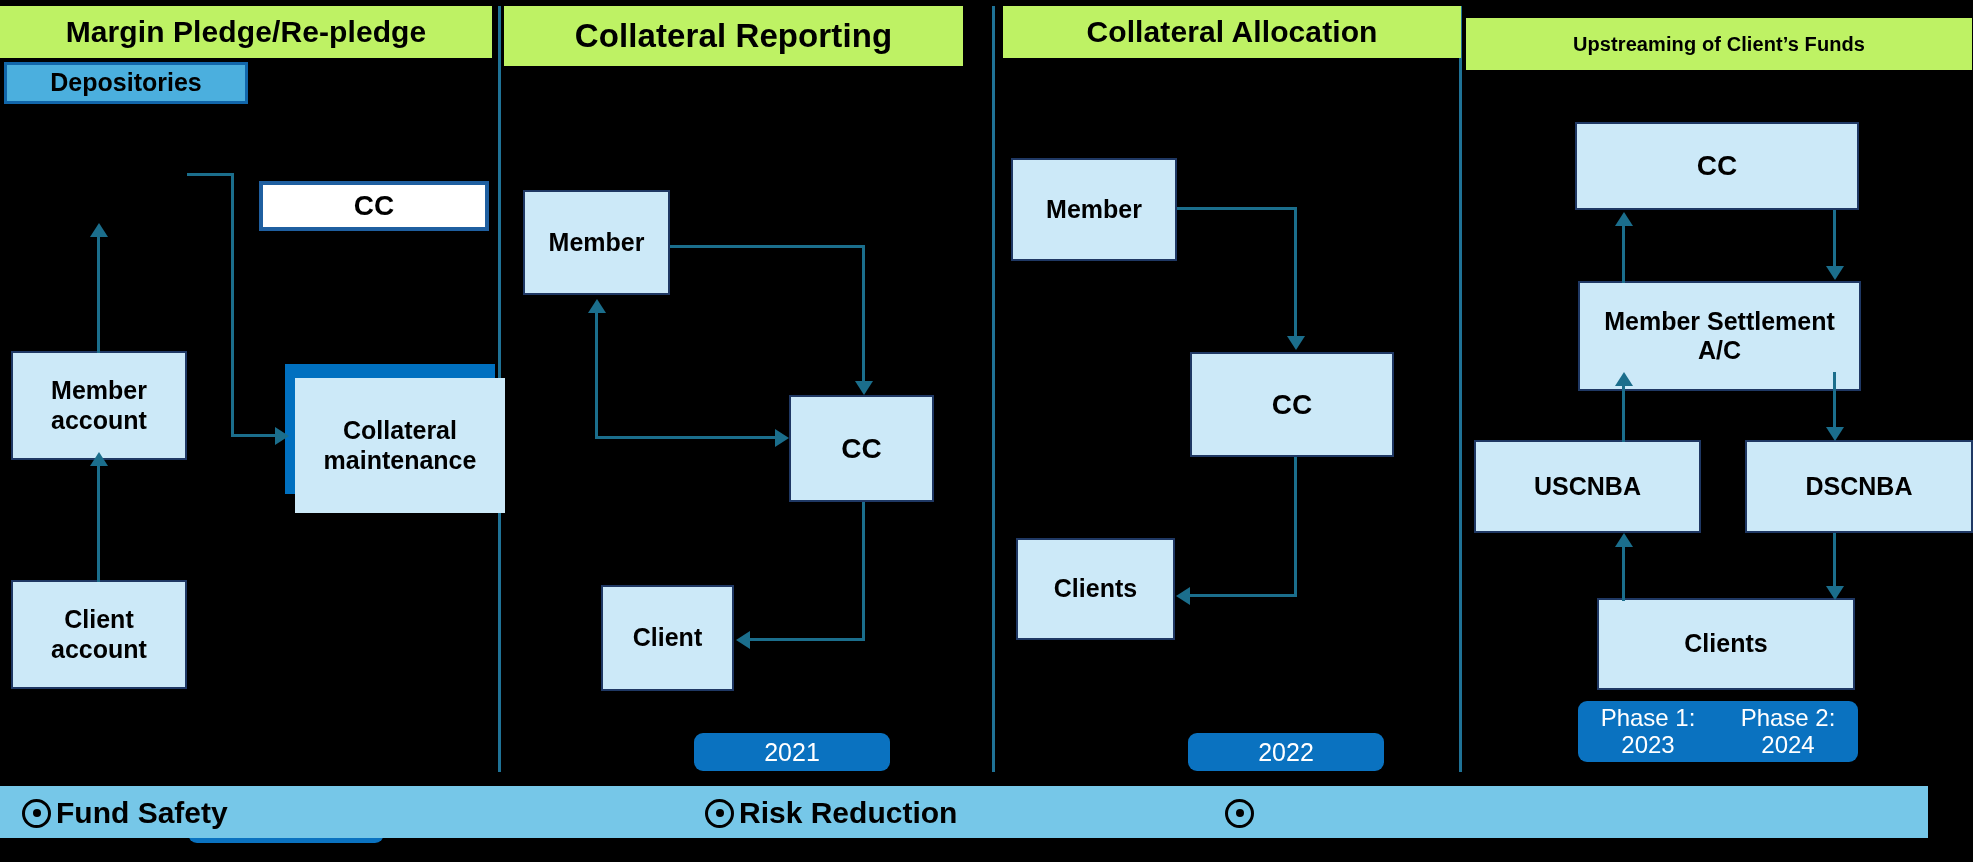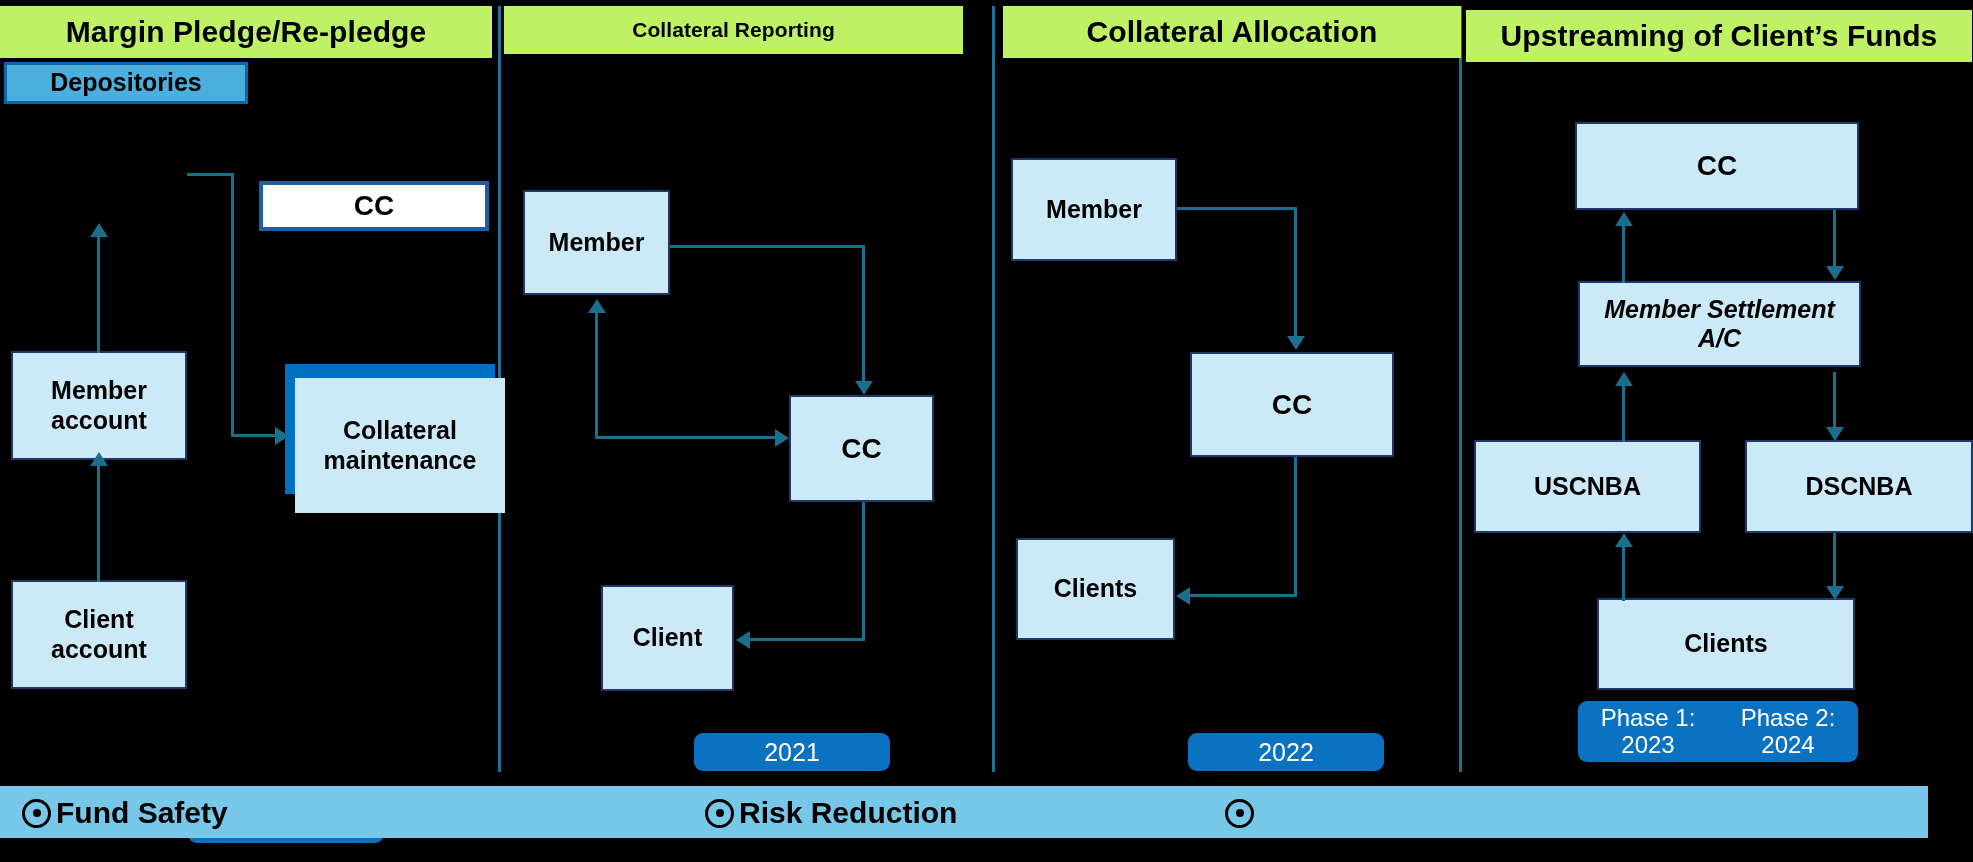"Collateral Reporting" div.panel-header { font-size: 21px -> 33px; height: 48px -> 60px }
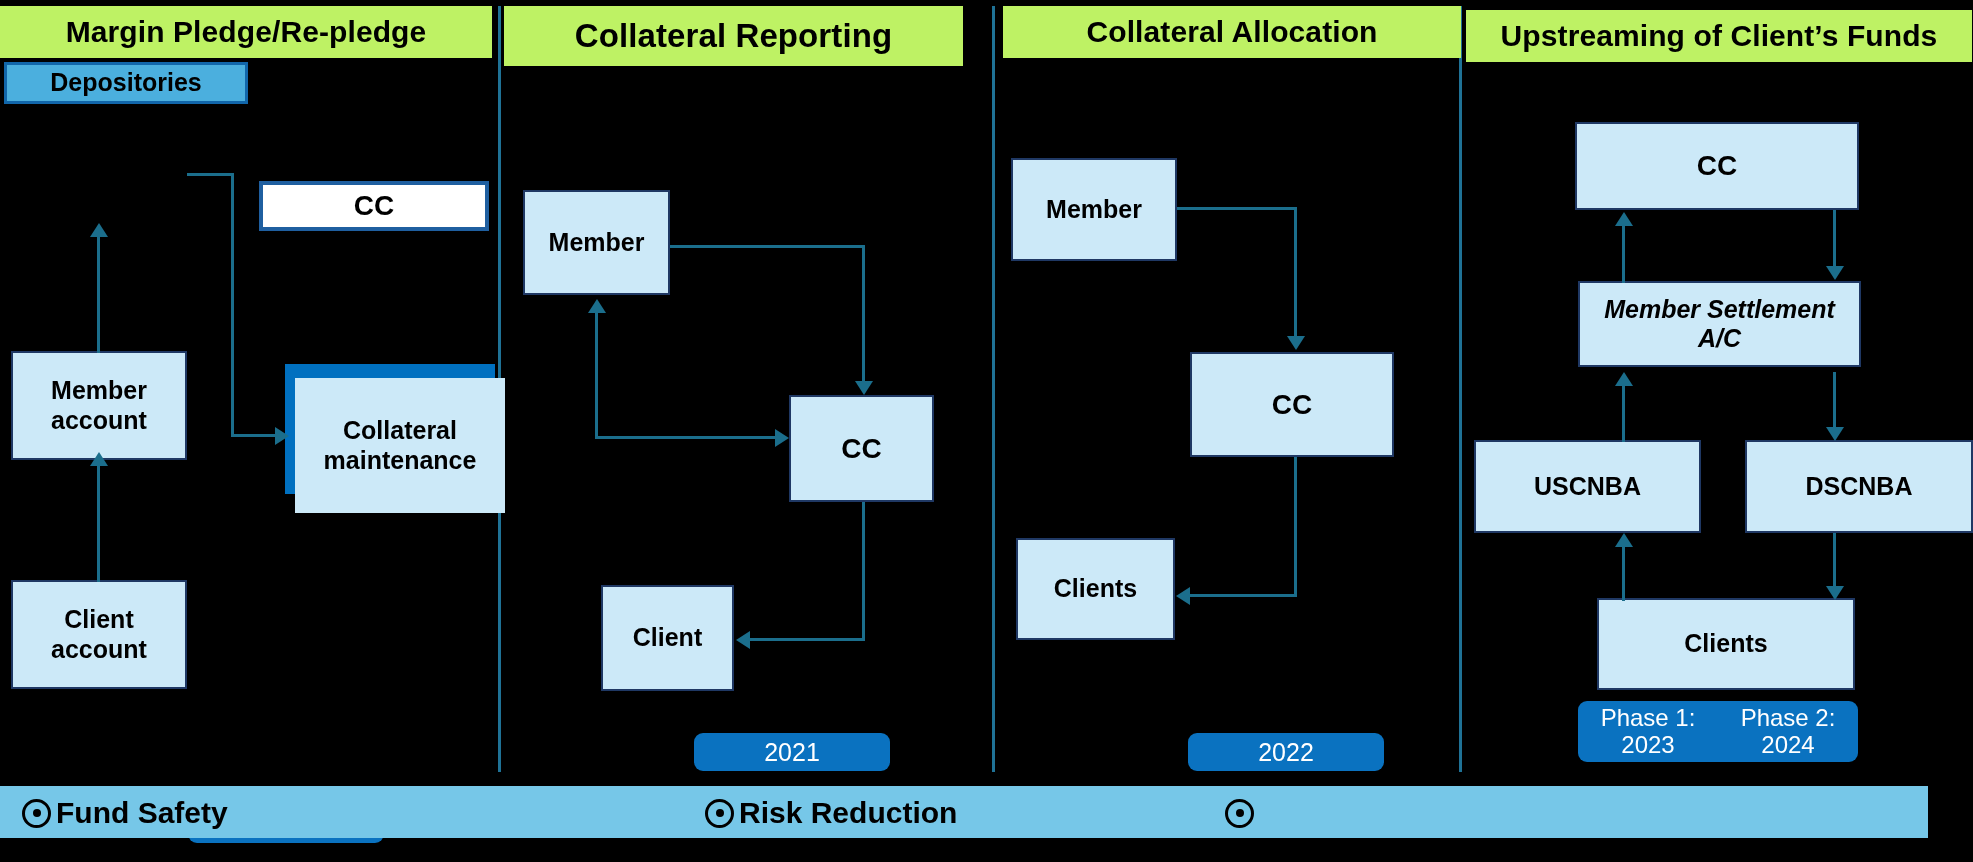"Upstreaming of Client’s Funds" div.panel-header { font-size: 30px -> 20px; top: 10px -> 18px }
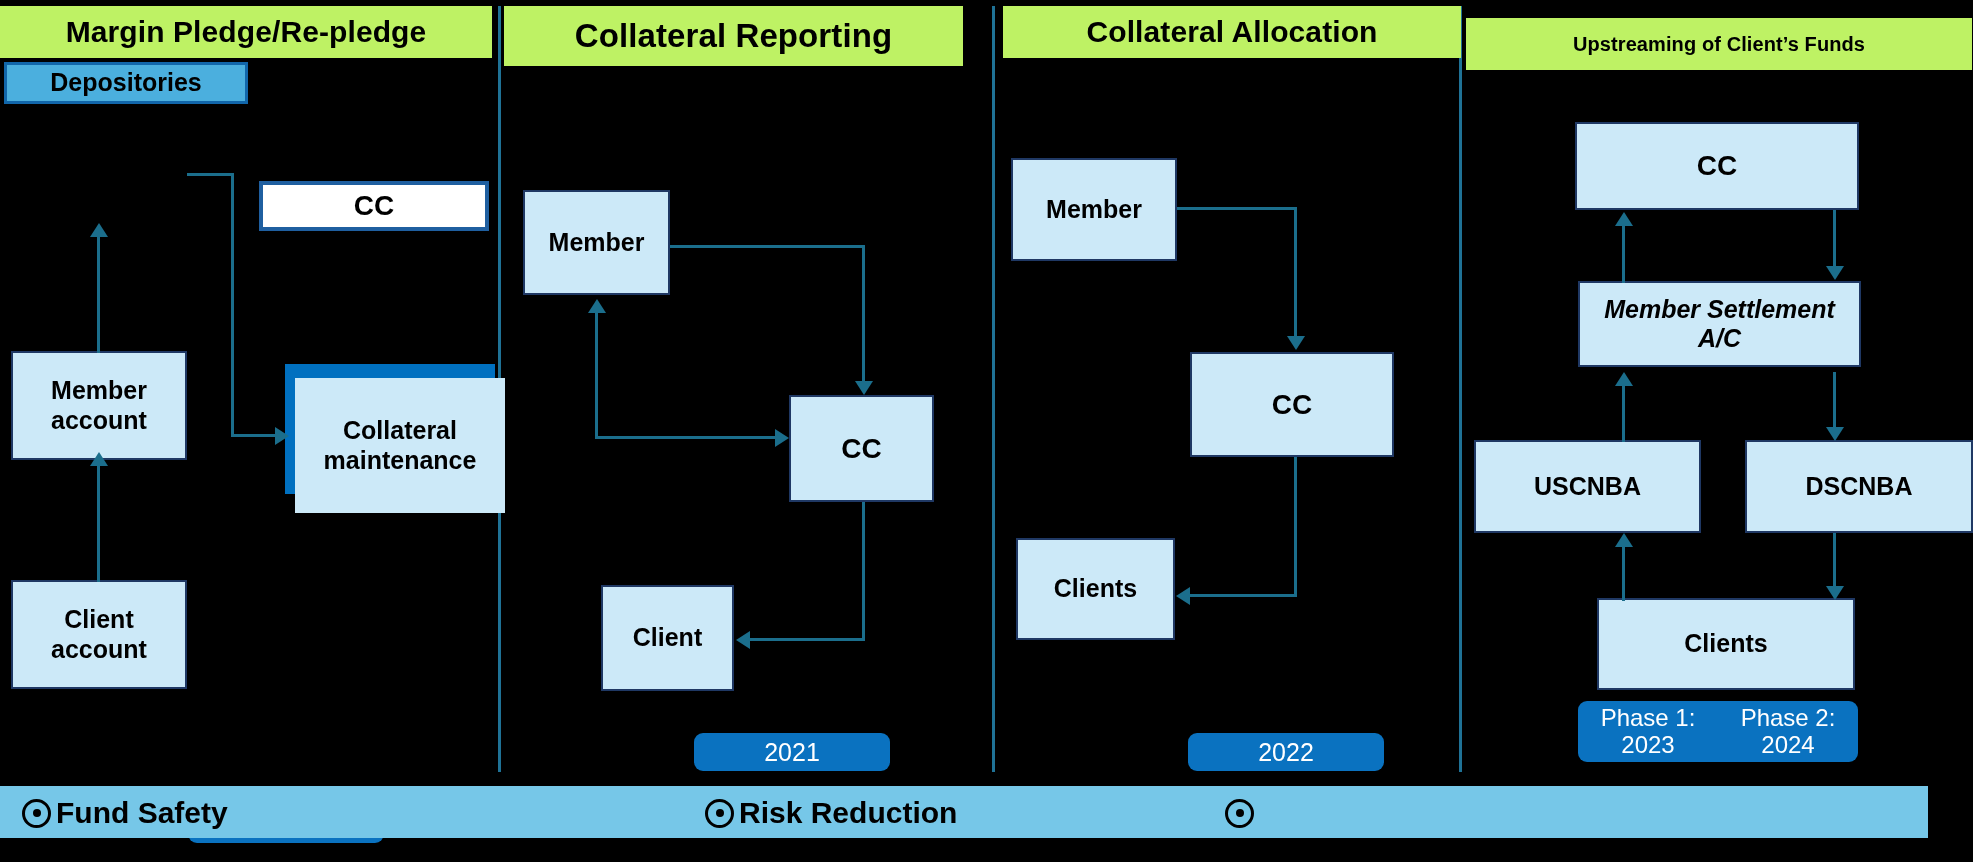"Member Settlement" div.node { font-style: italic -> none; height: 86px -> 110px }
